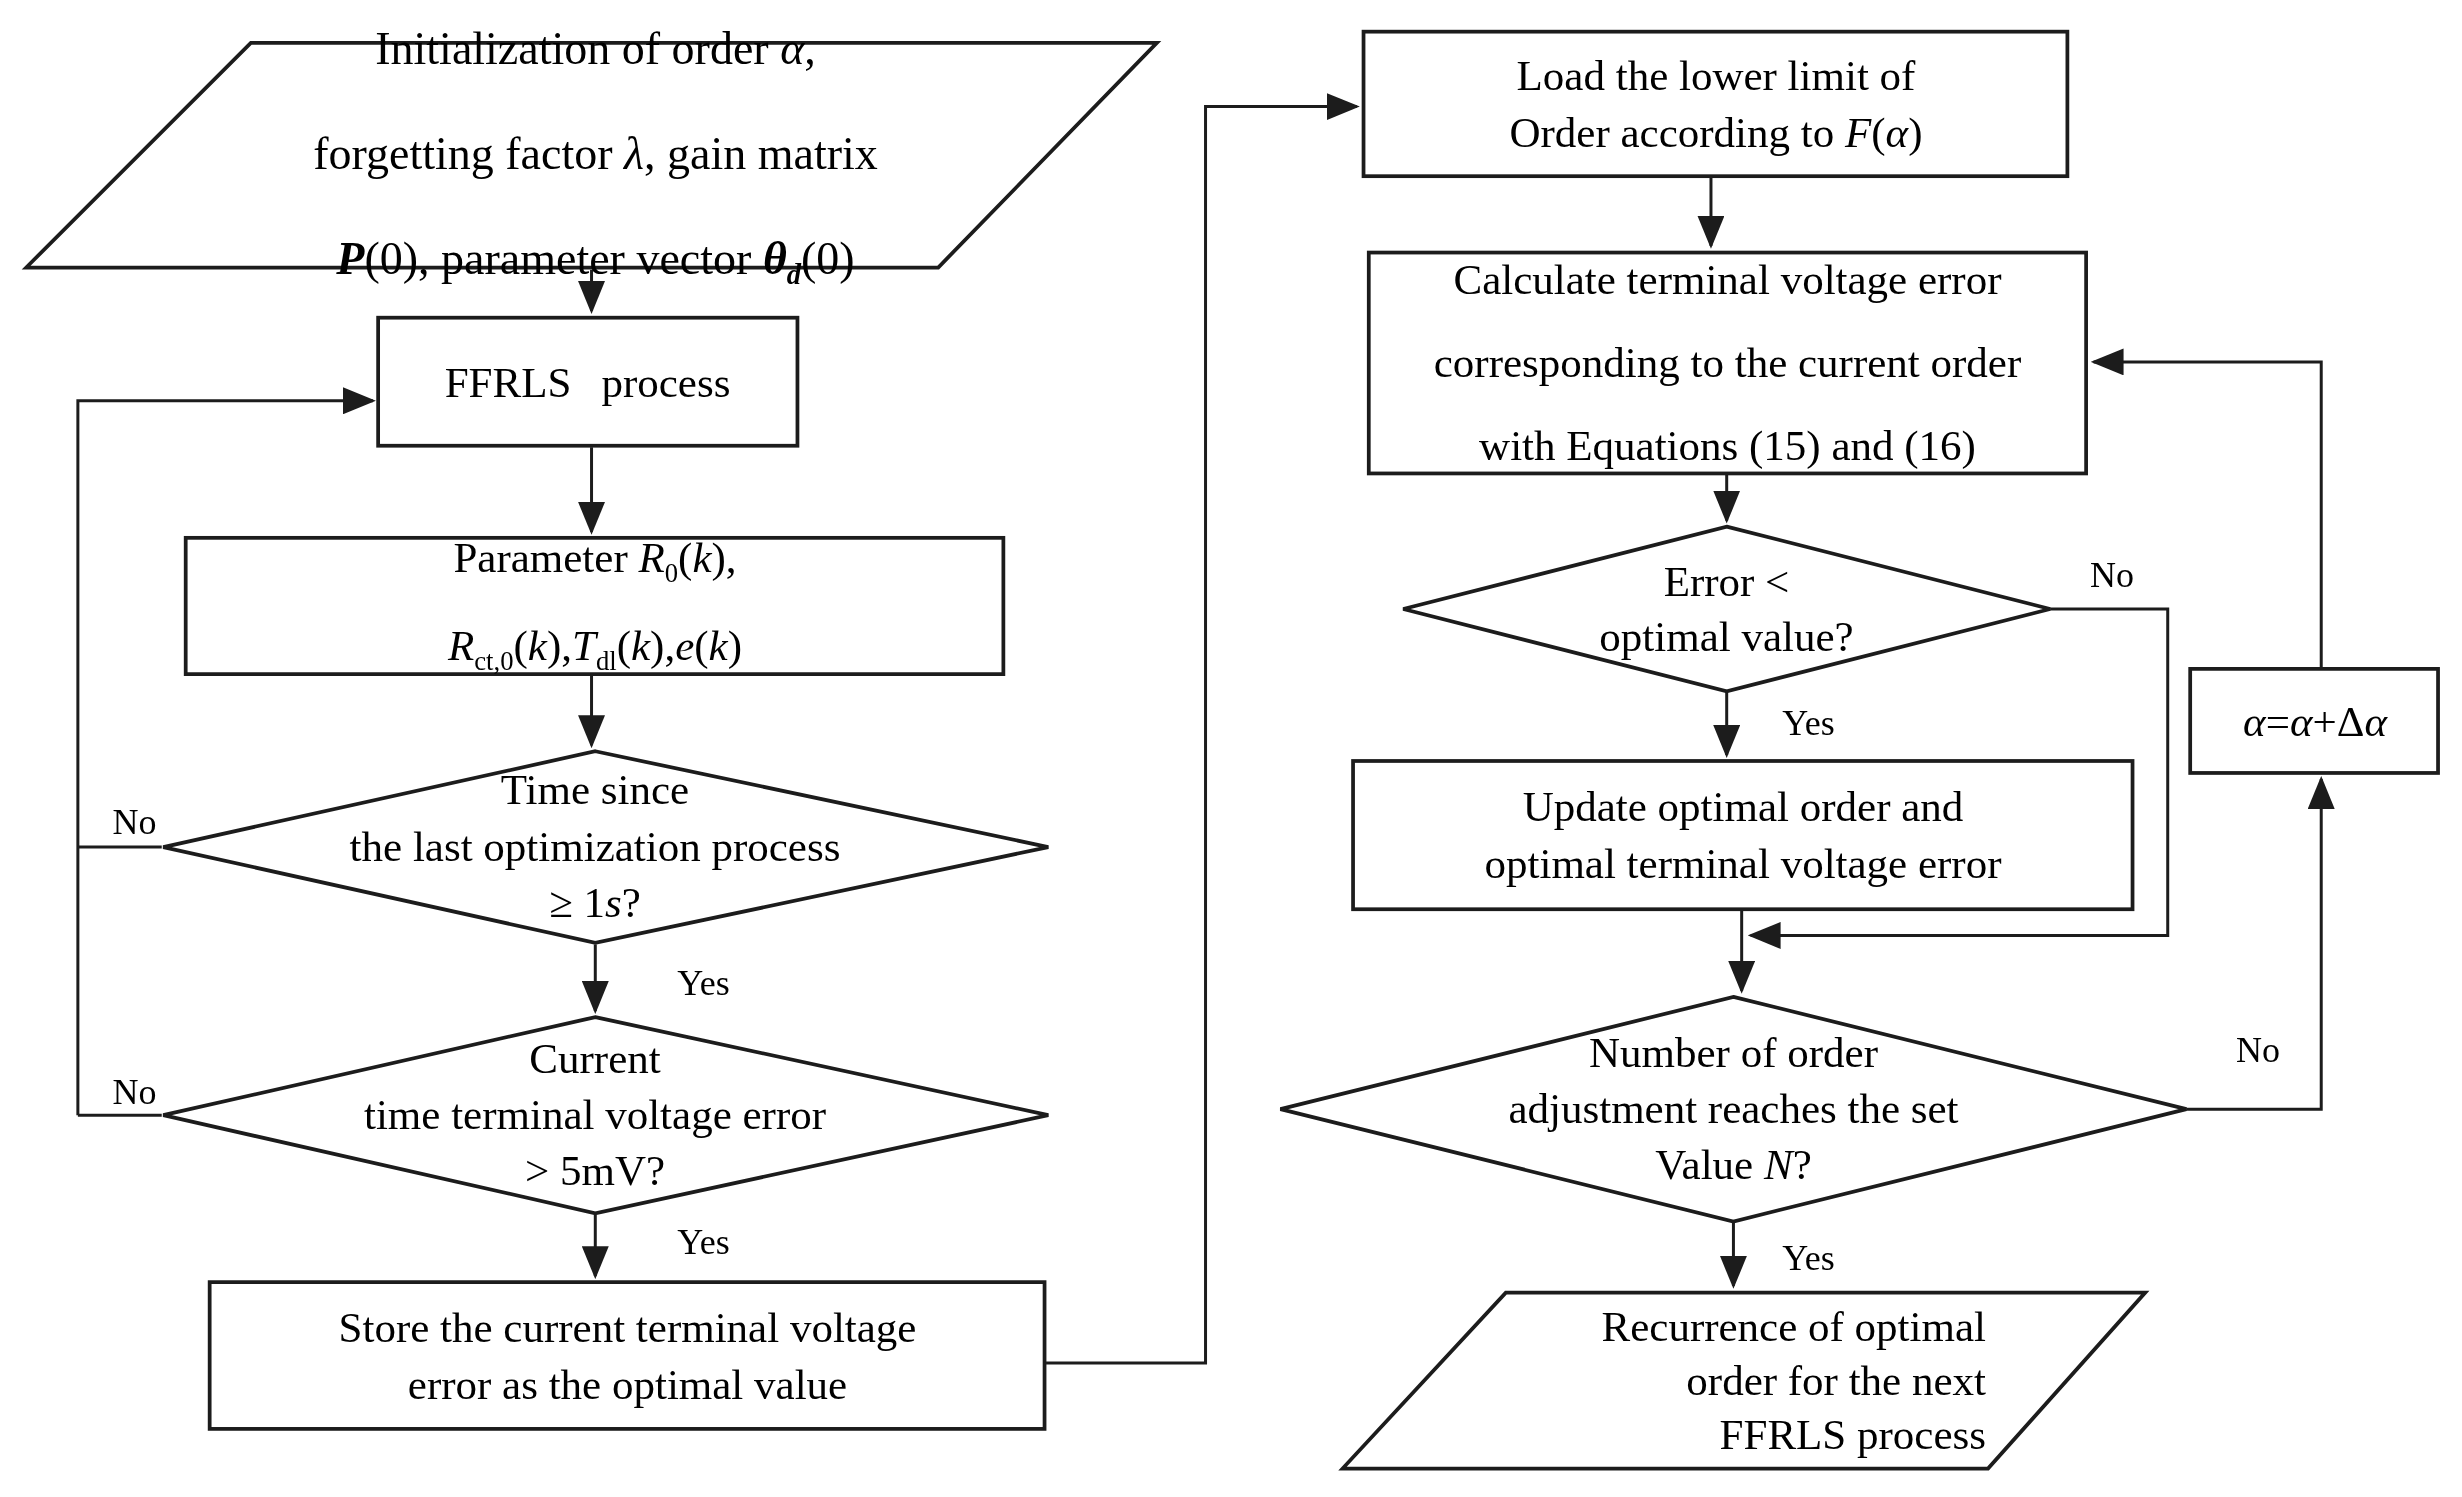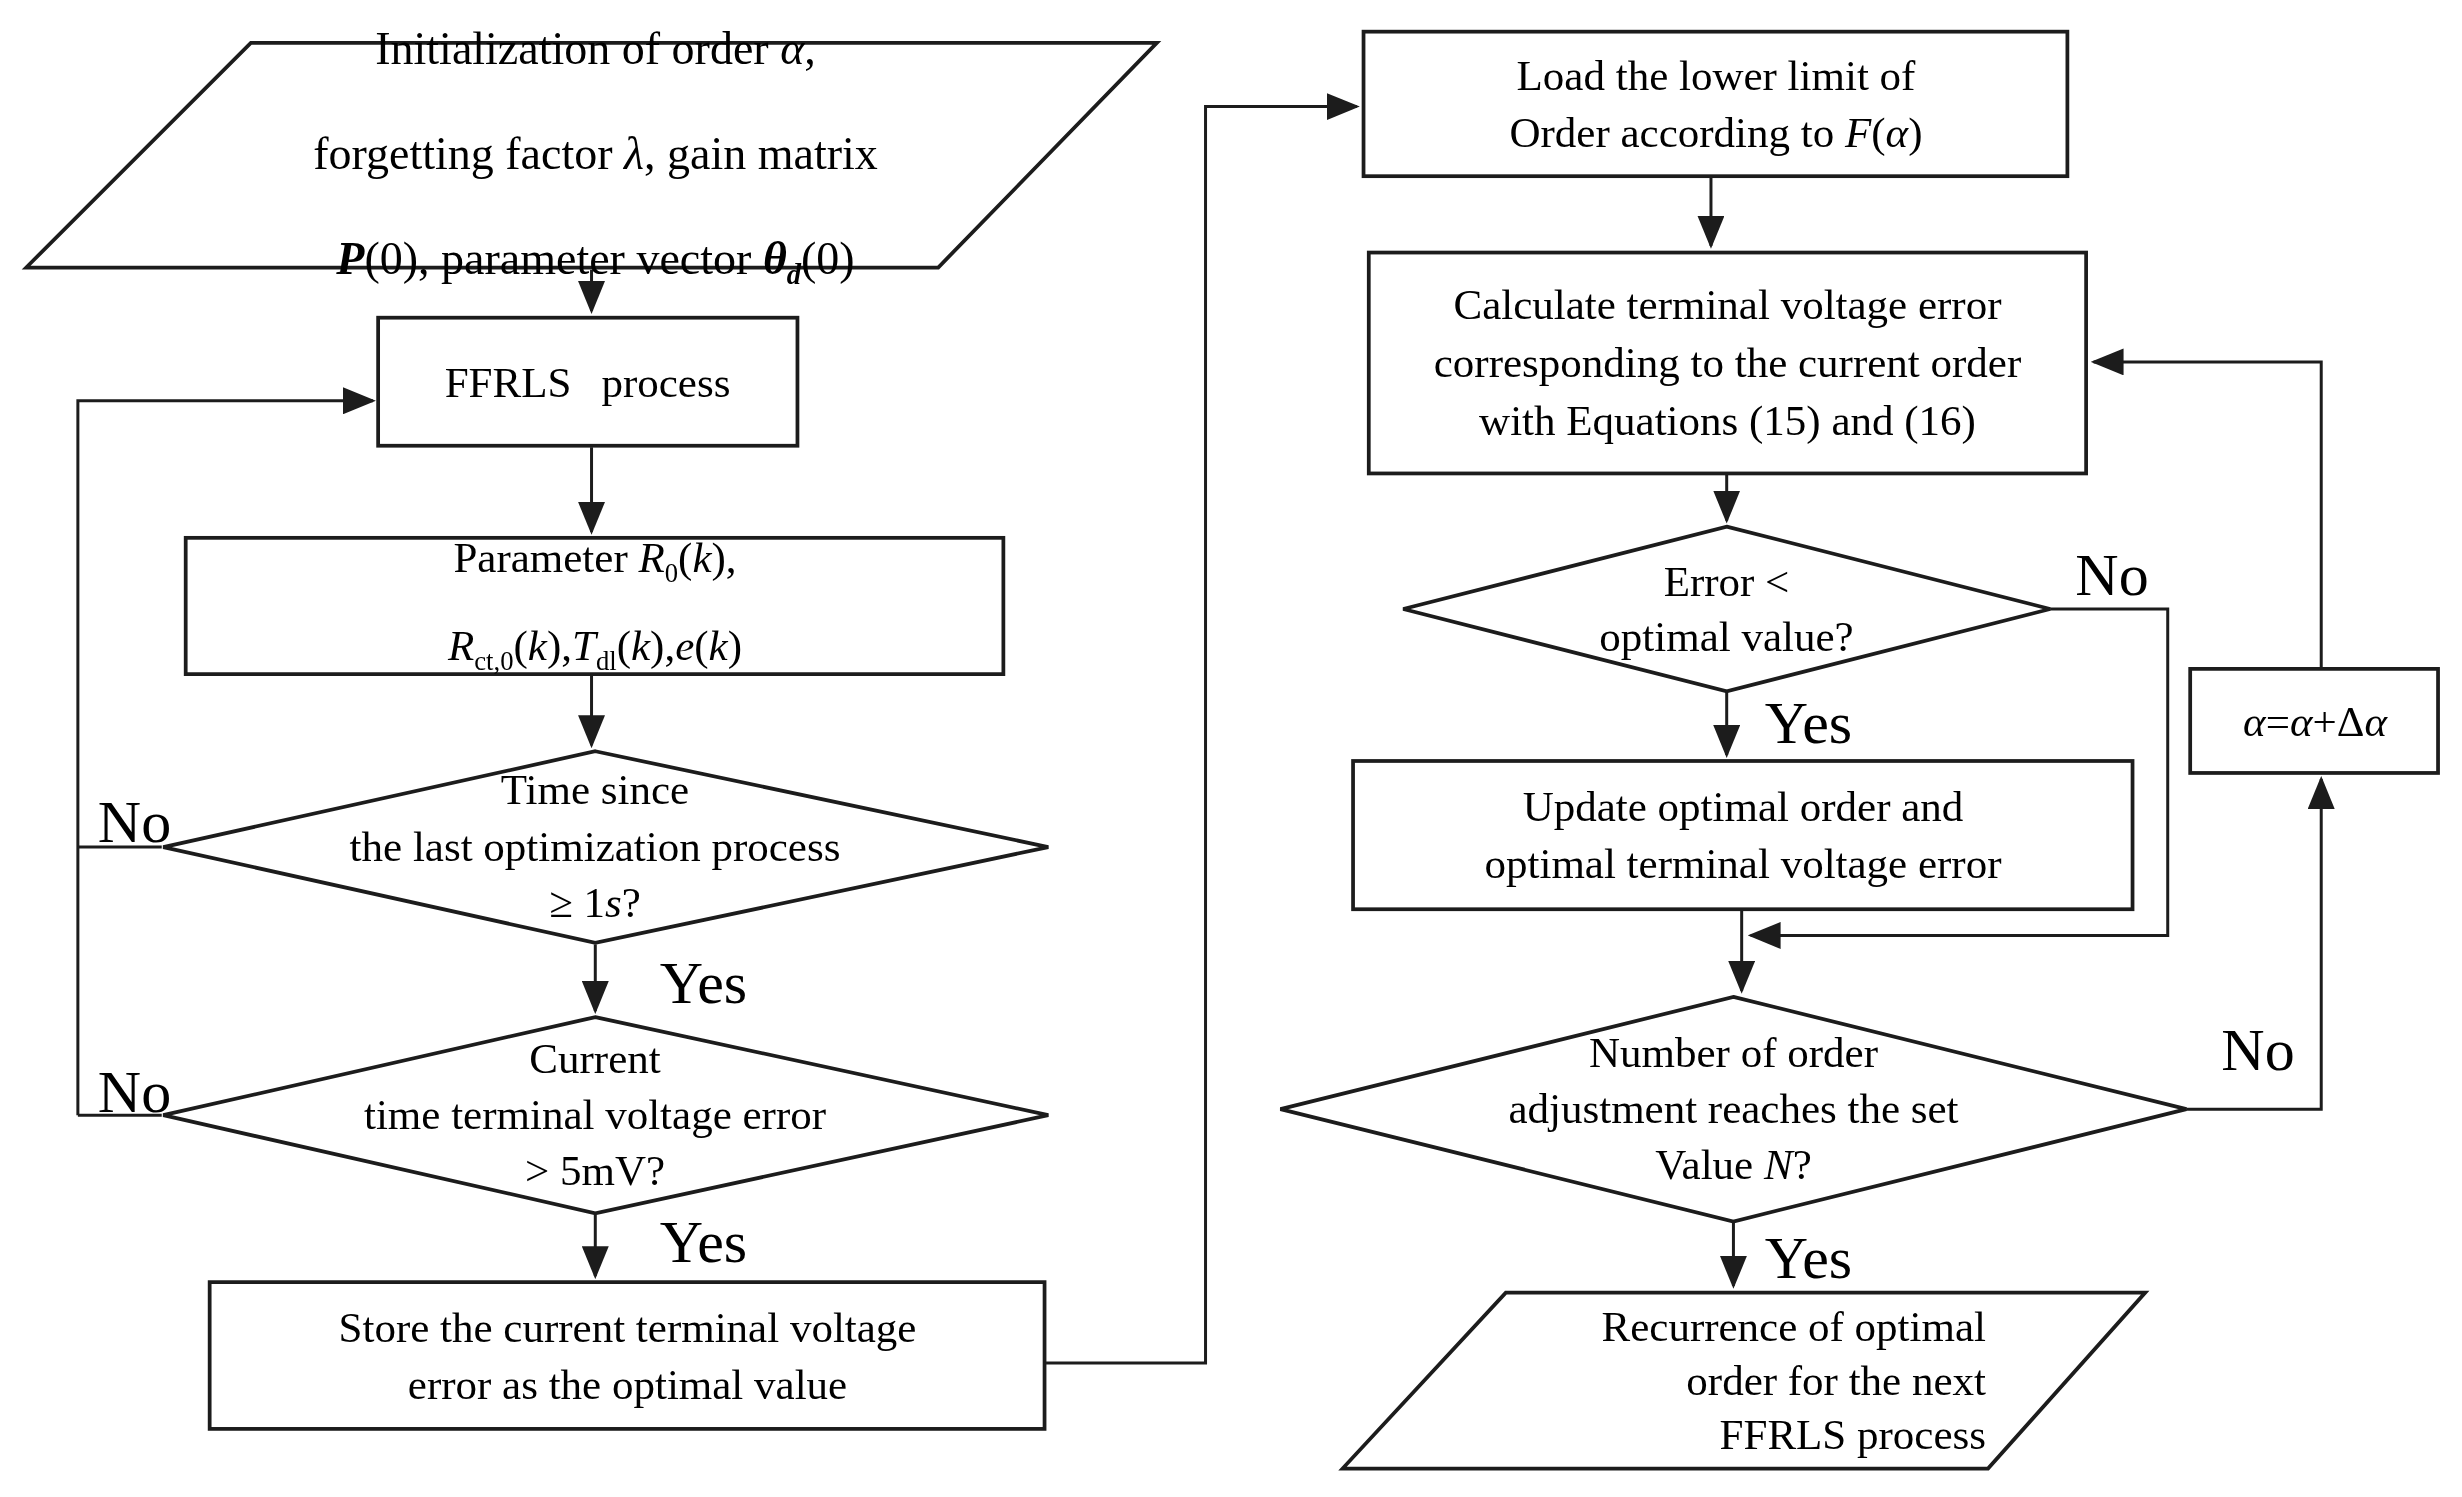"Calculate terminal voltage error" div.txt { gap: none -> 25px }
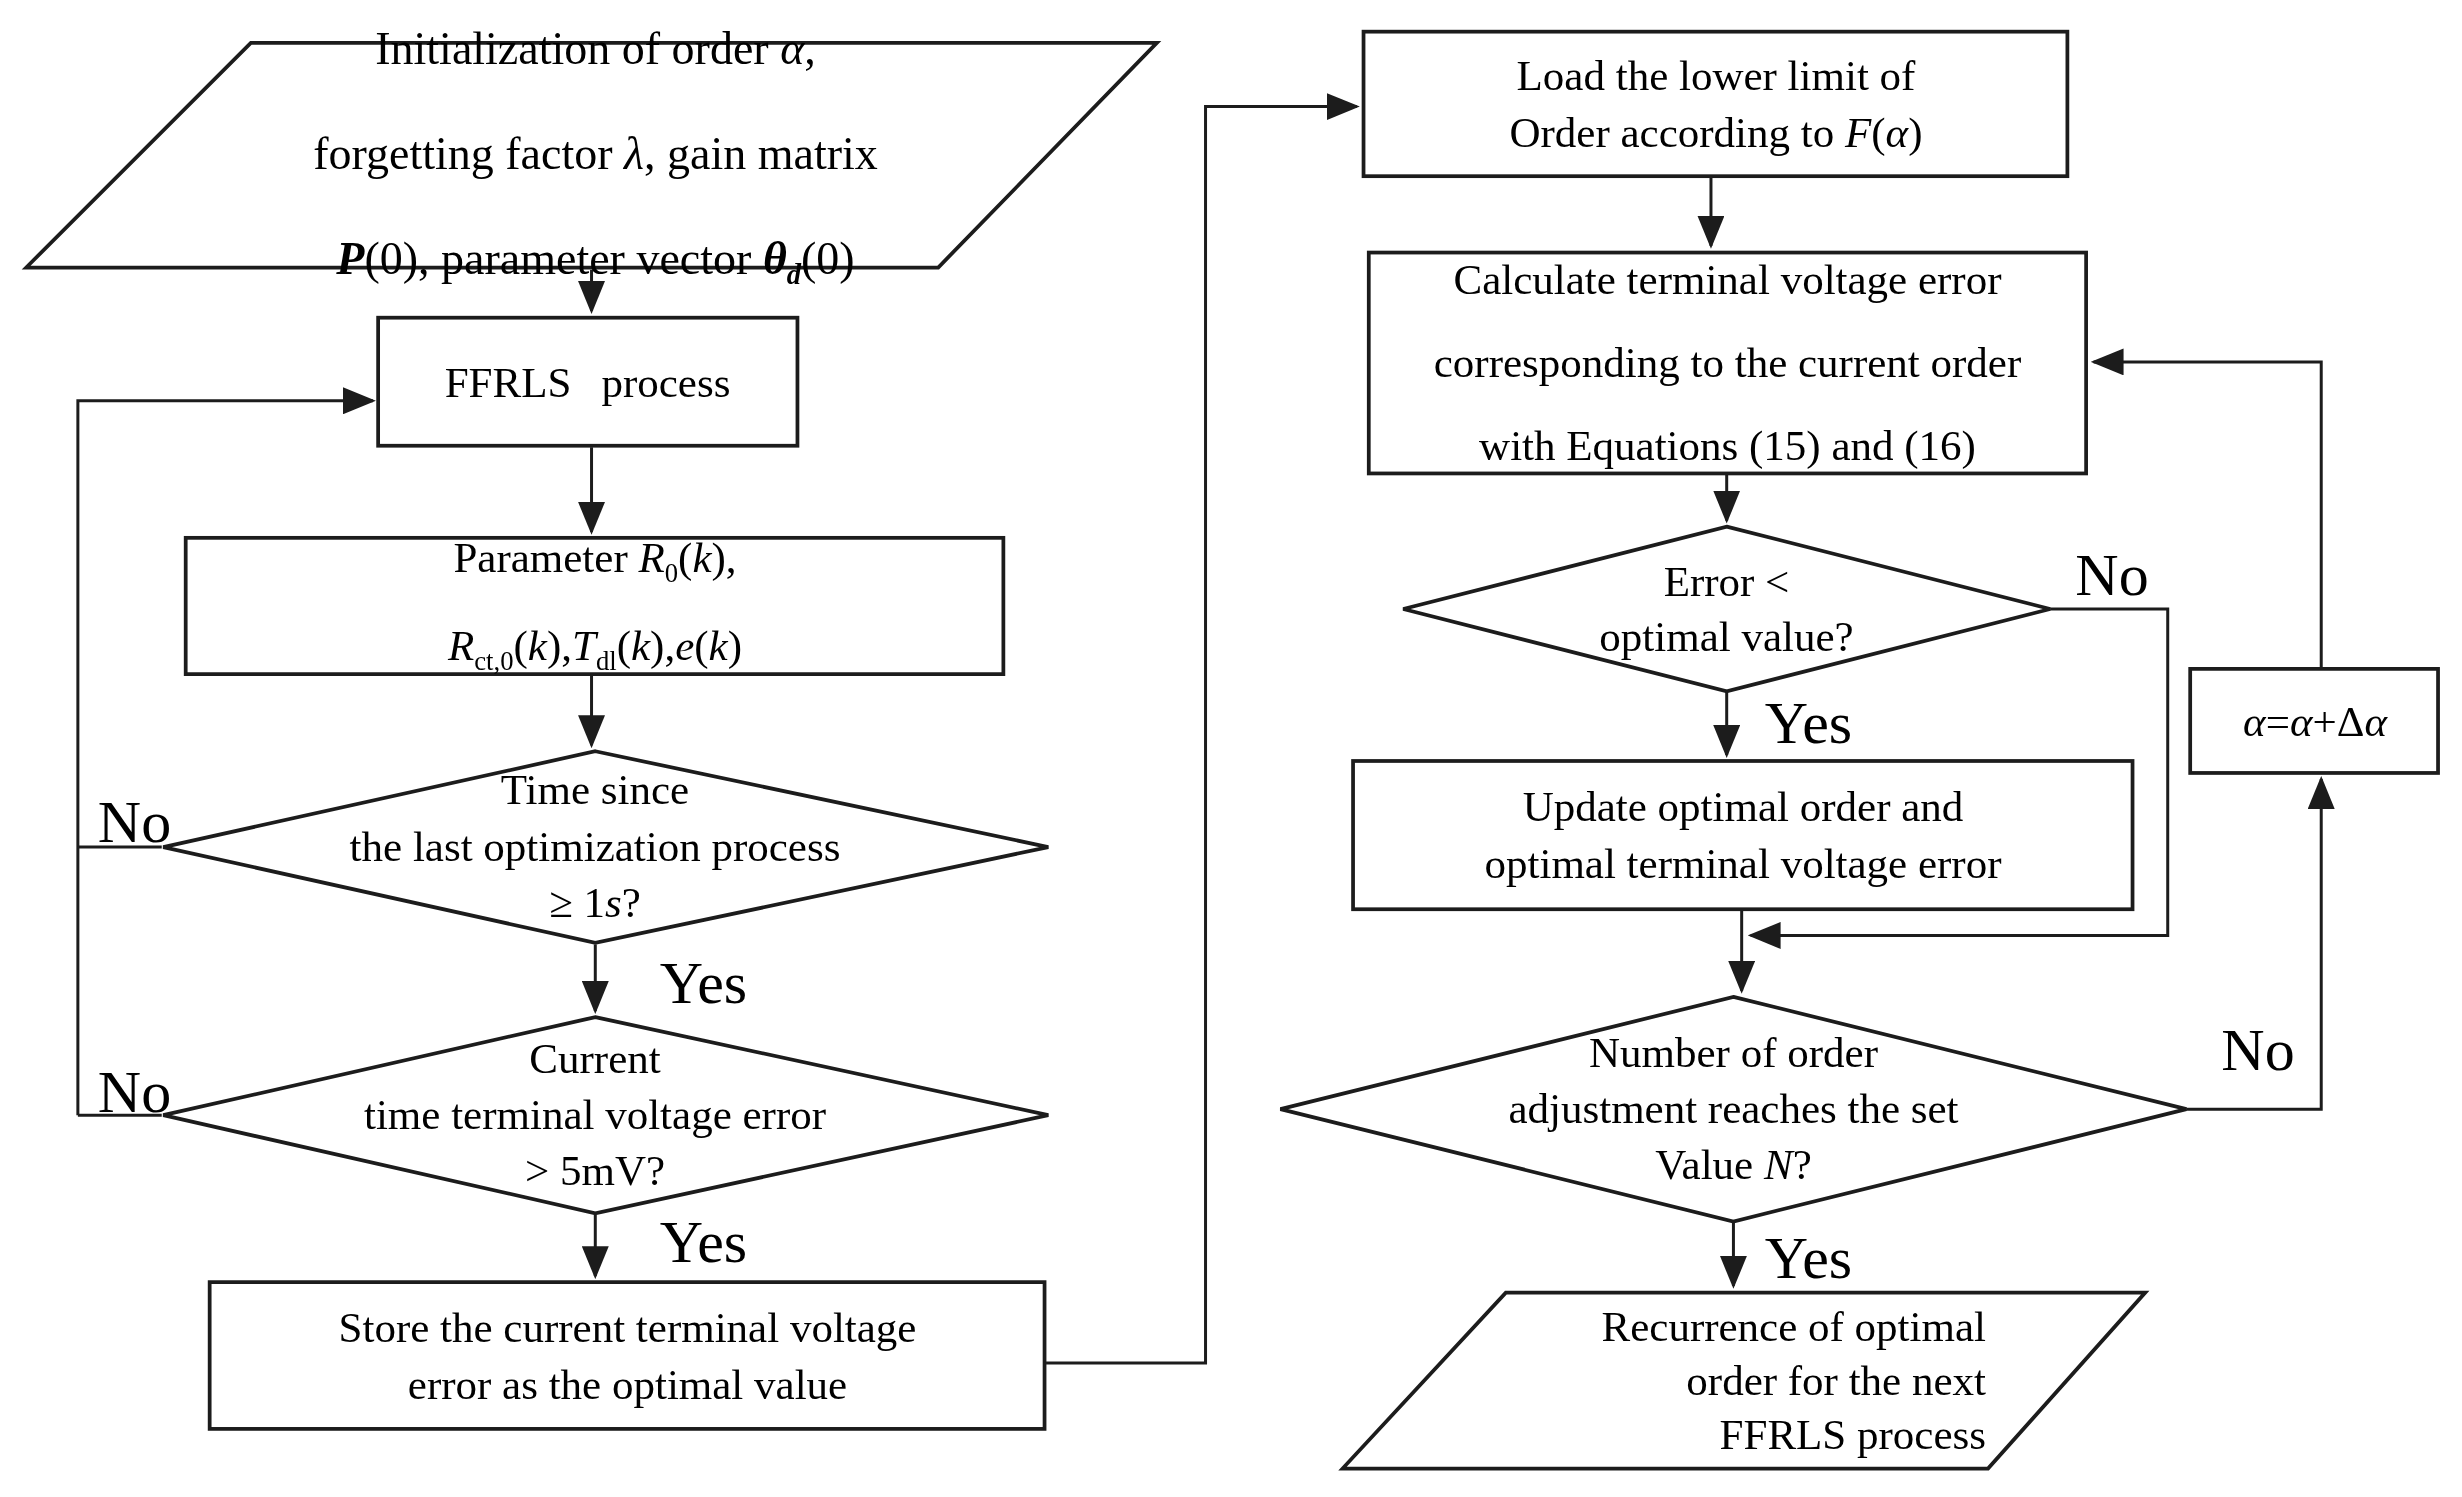"No" .lbl { font-size: 60px -> 36px }
